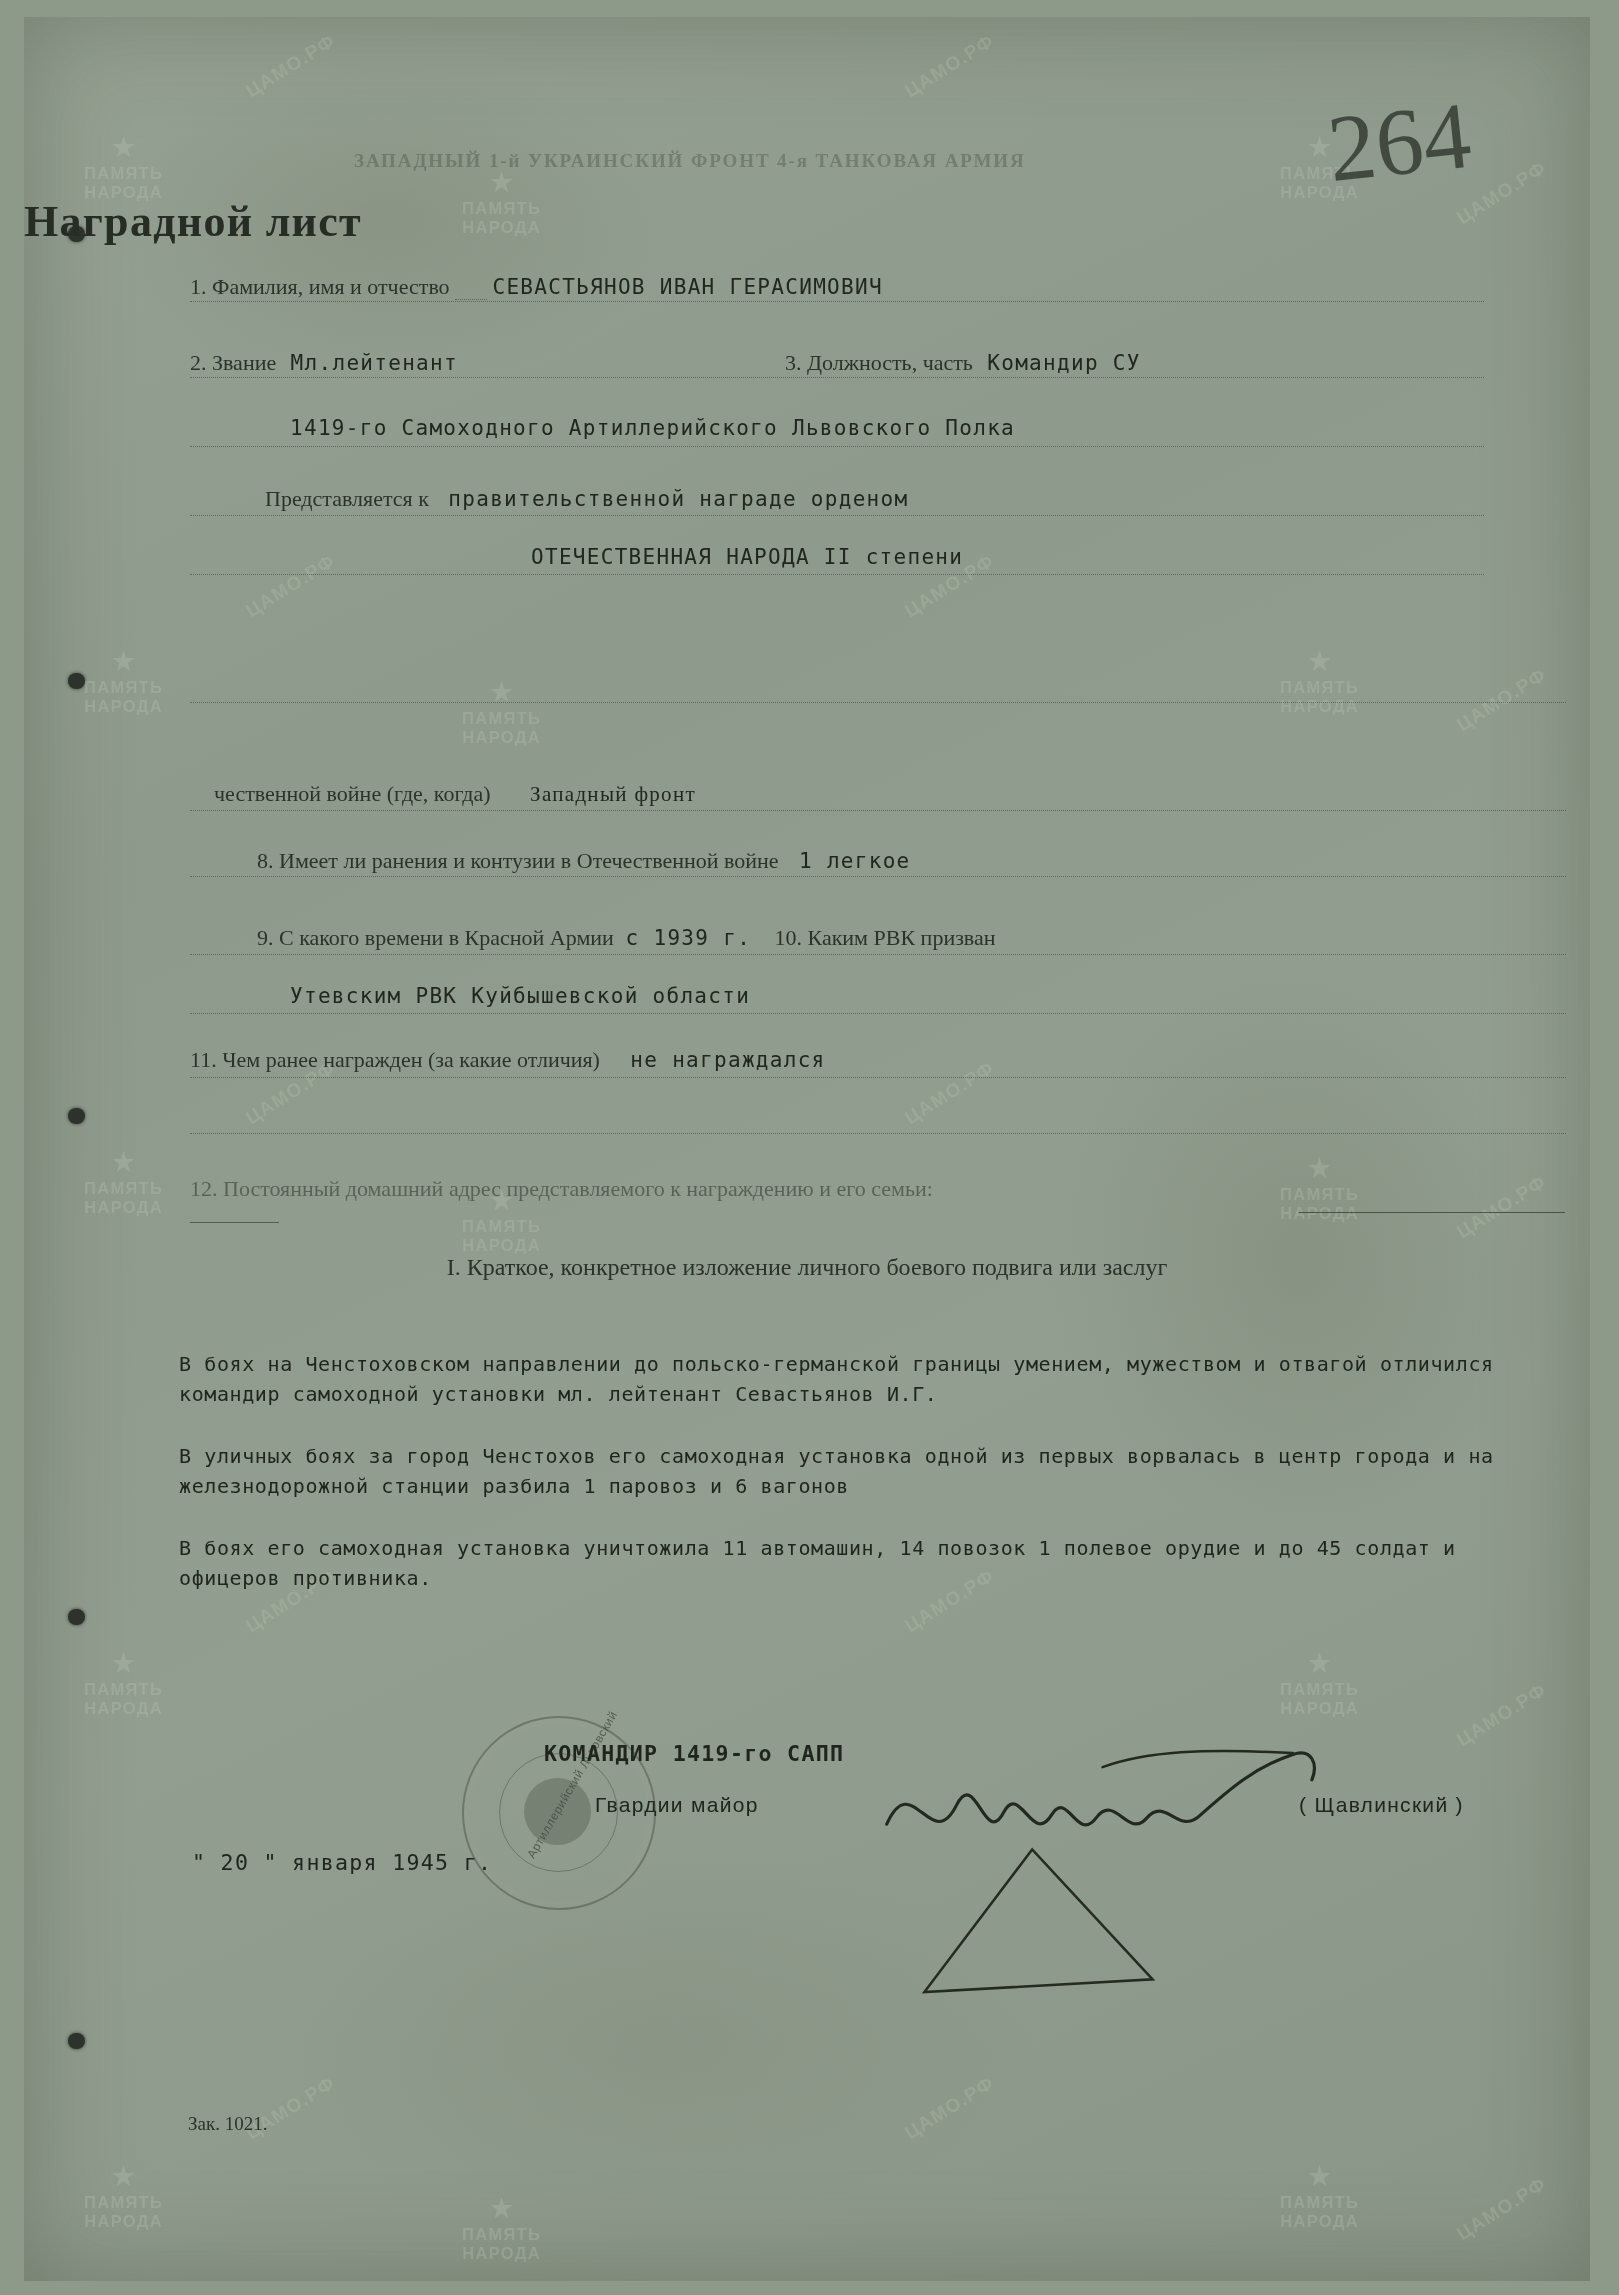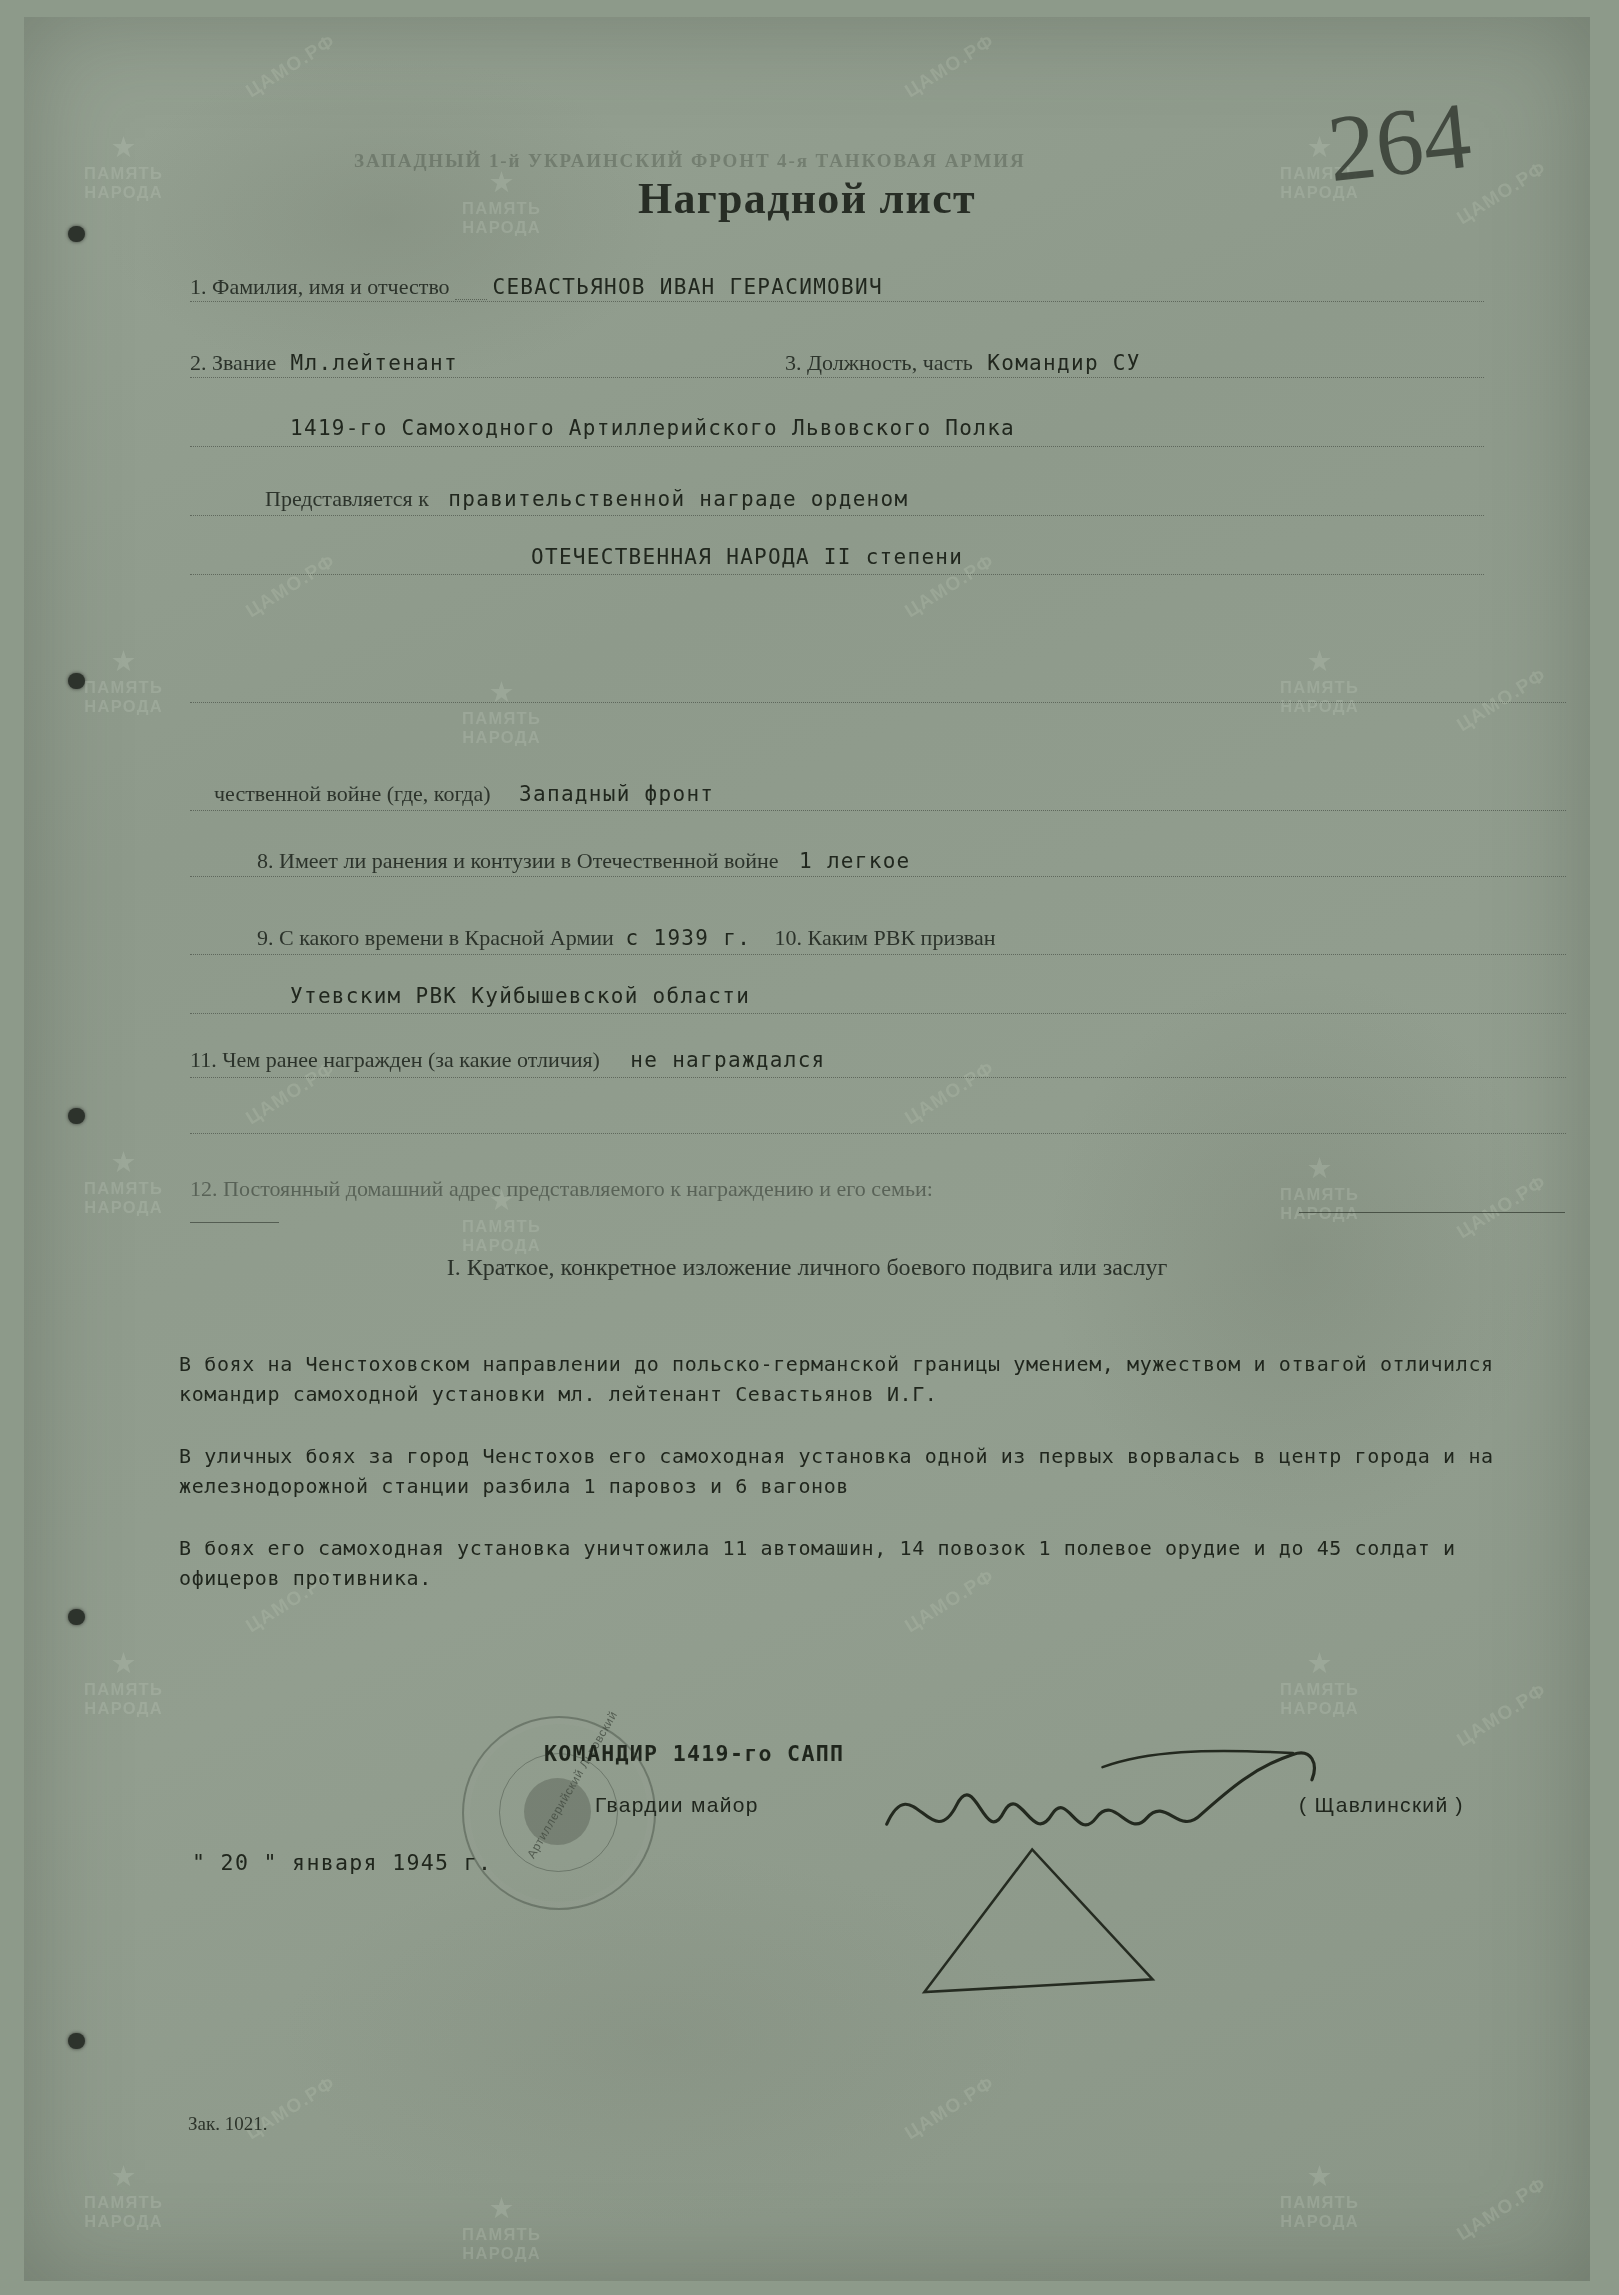"Наградной лист" .title { text-align: center -> left; top: 156px -> 179px }
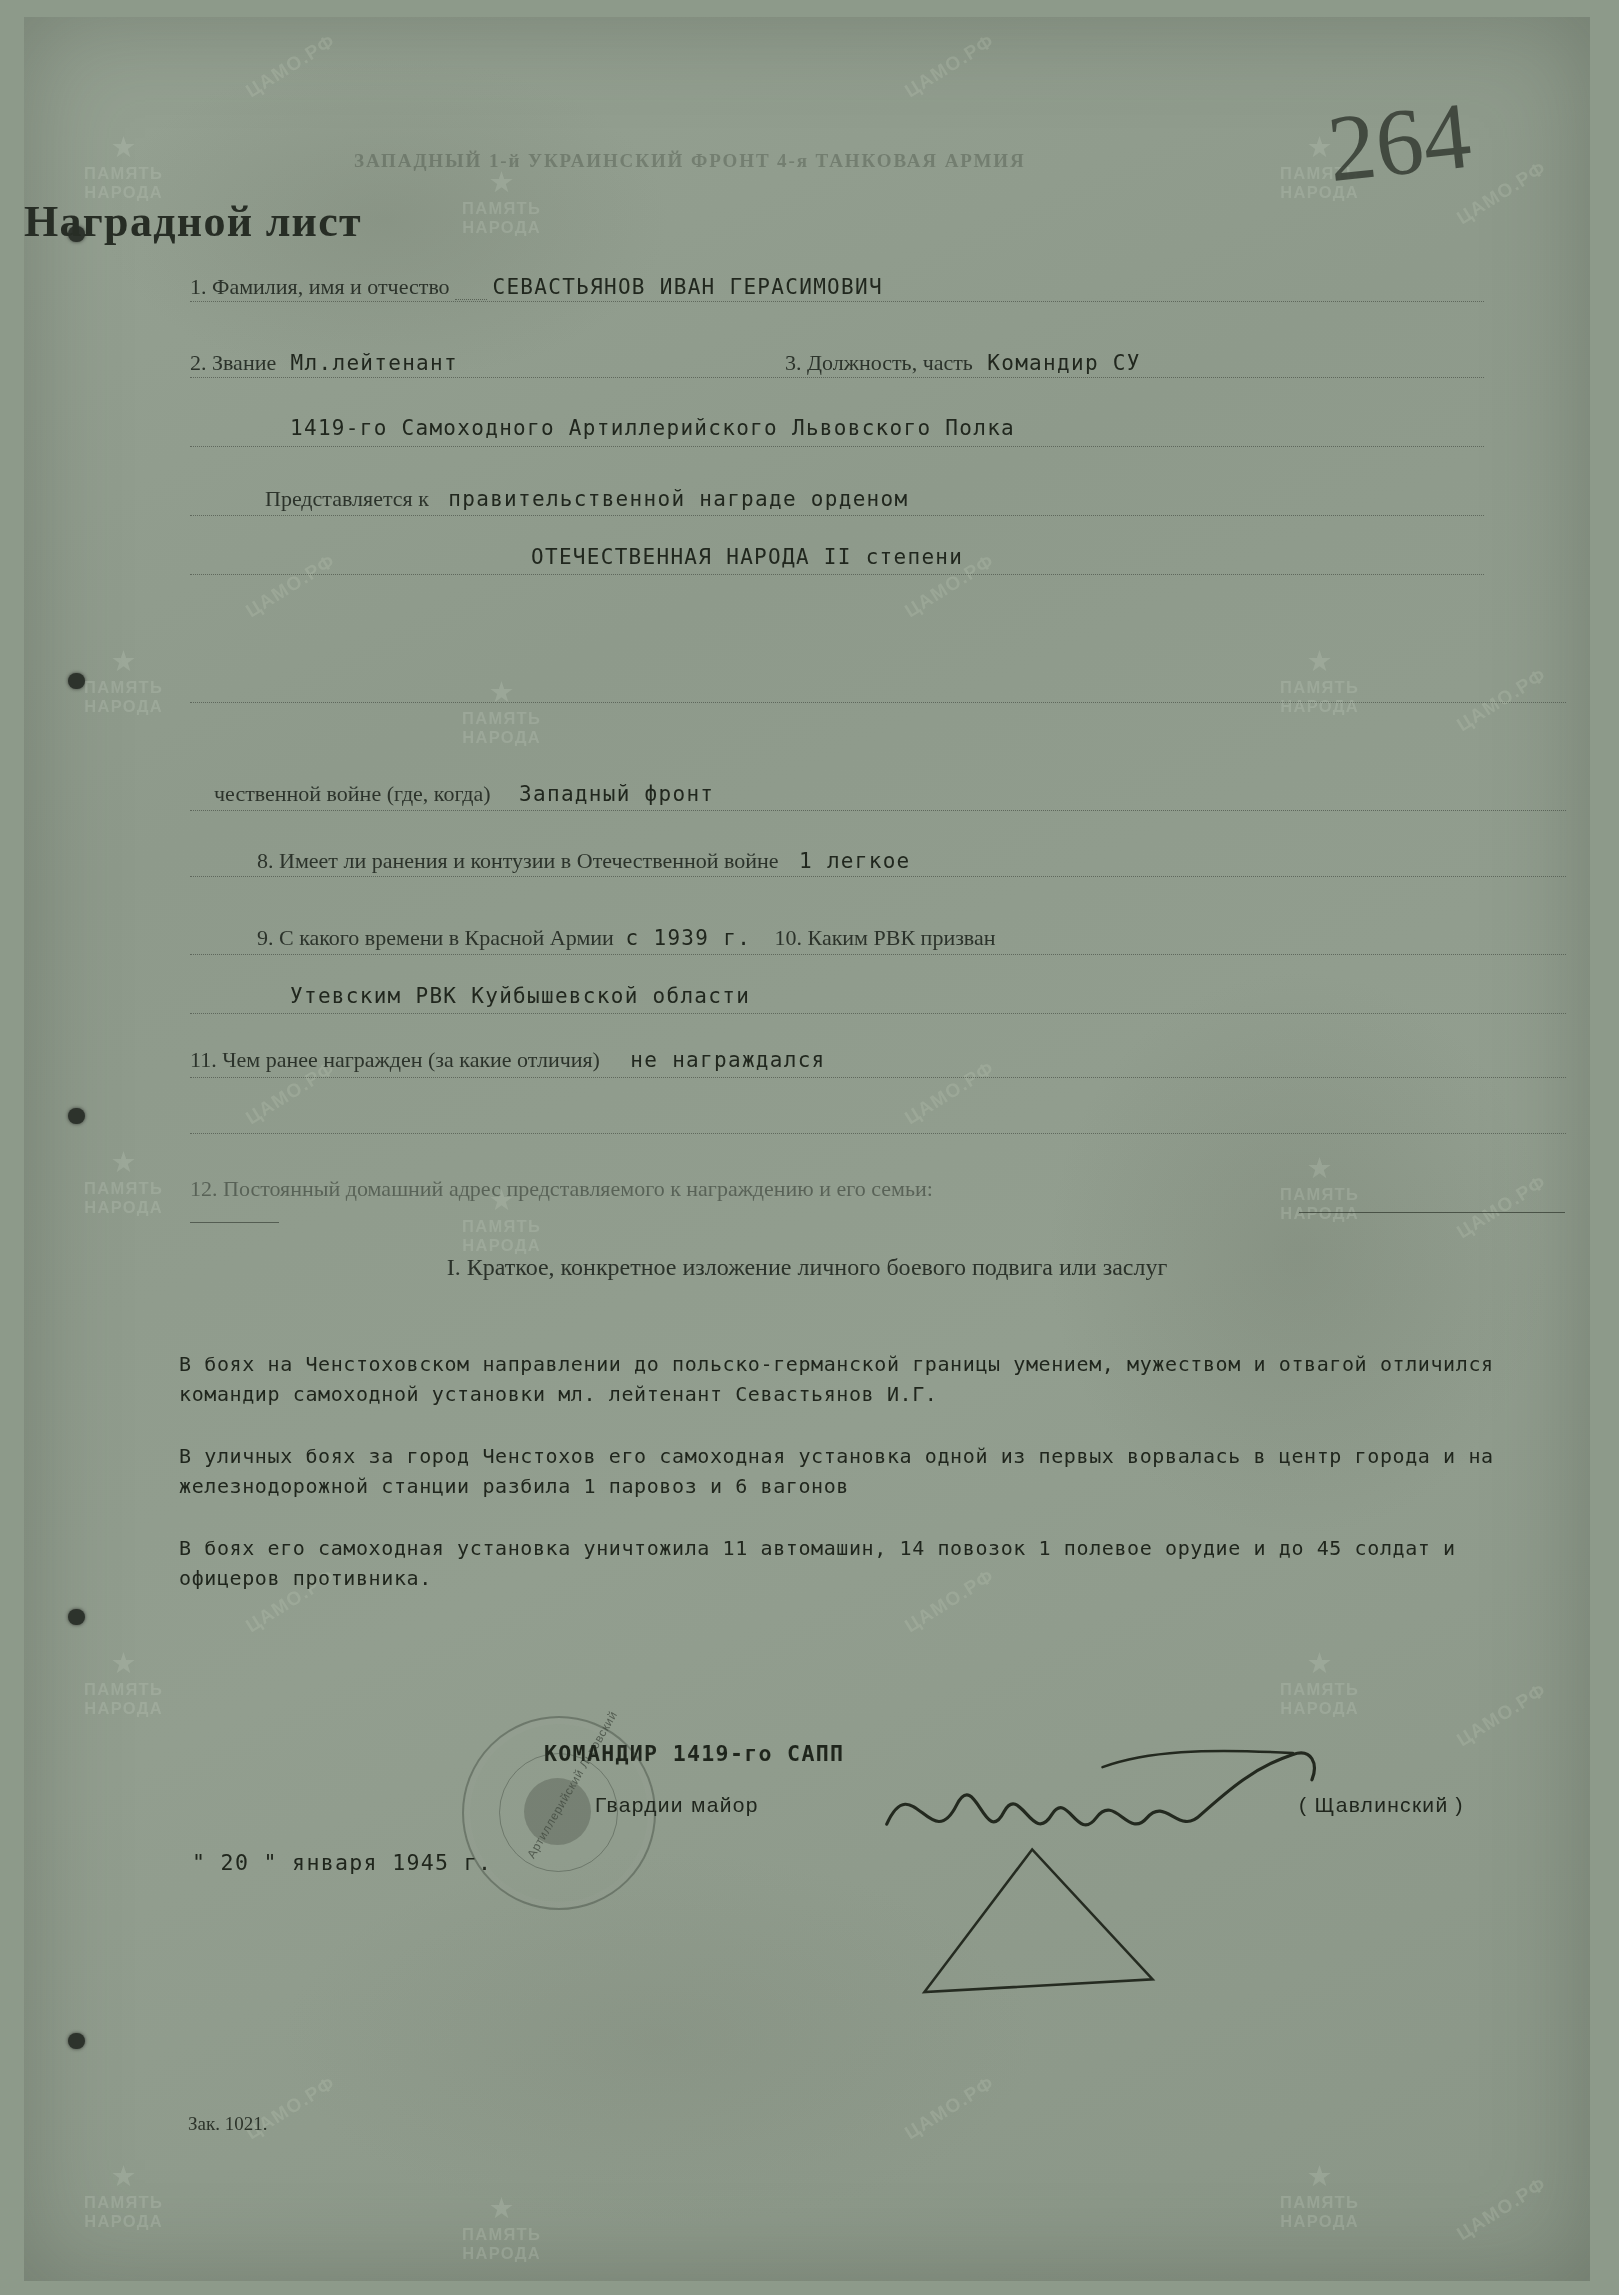"Западный фронт" span.val { font-family: none -> Liberation Serif, serif; margin-left: 23px -> 34px }
